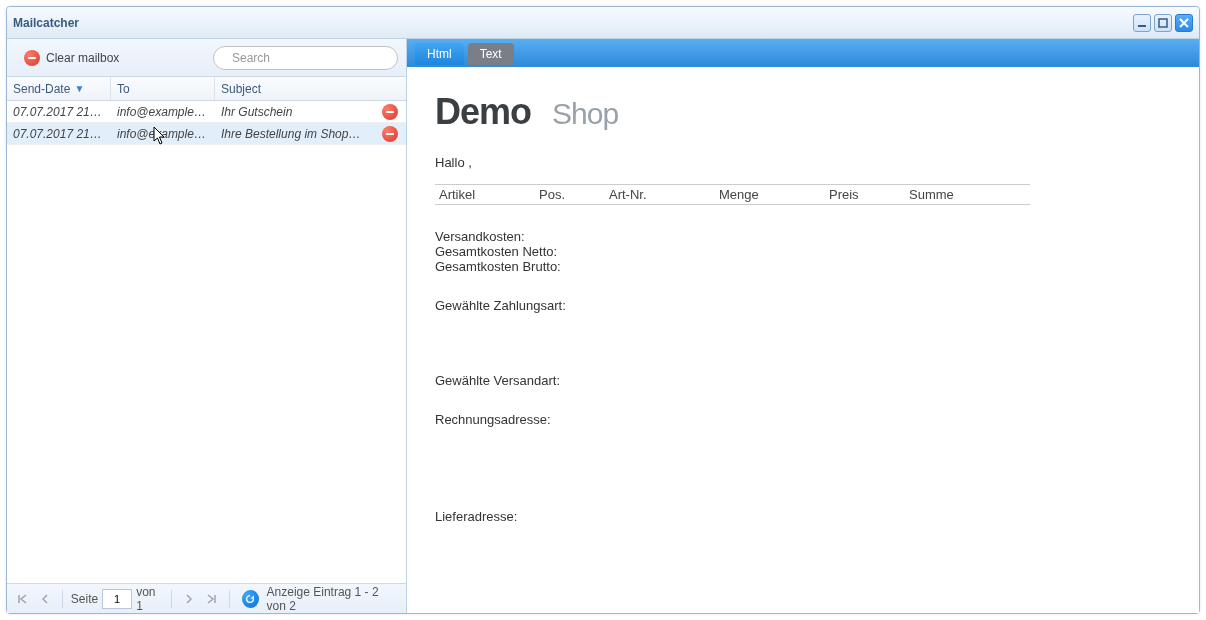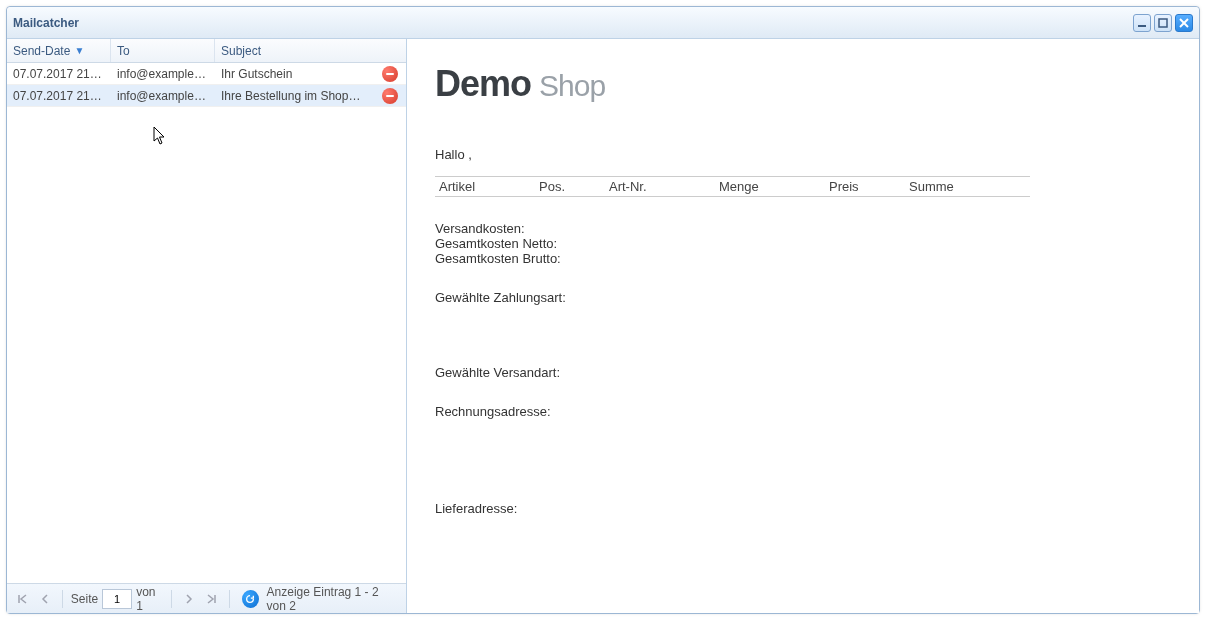"Clear mailbox" div.toolbar { html: none -> <div> <div> <span></span> <span>Clear mailbox</span> </div> <div> <div> <svg> <circle></circle> <line></line> </svg> <input> </div> </div> </div> }
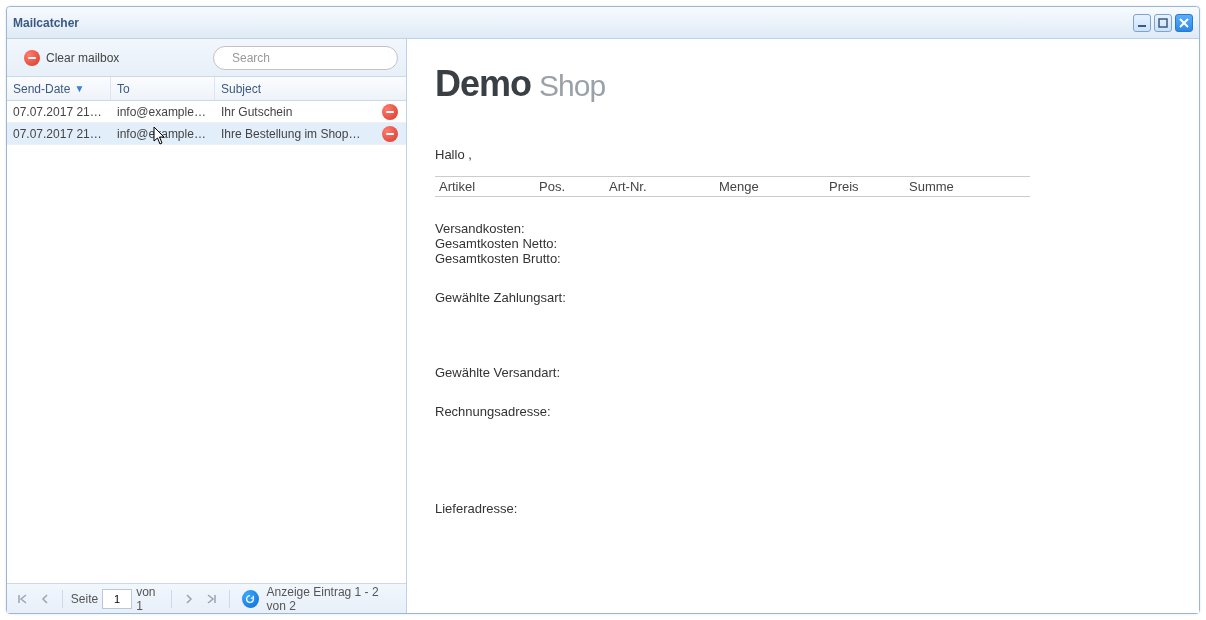"Html" div.tabs { html: none -> <div> <div>Html</div> <div>Text</div> </div> }
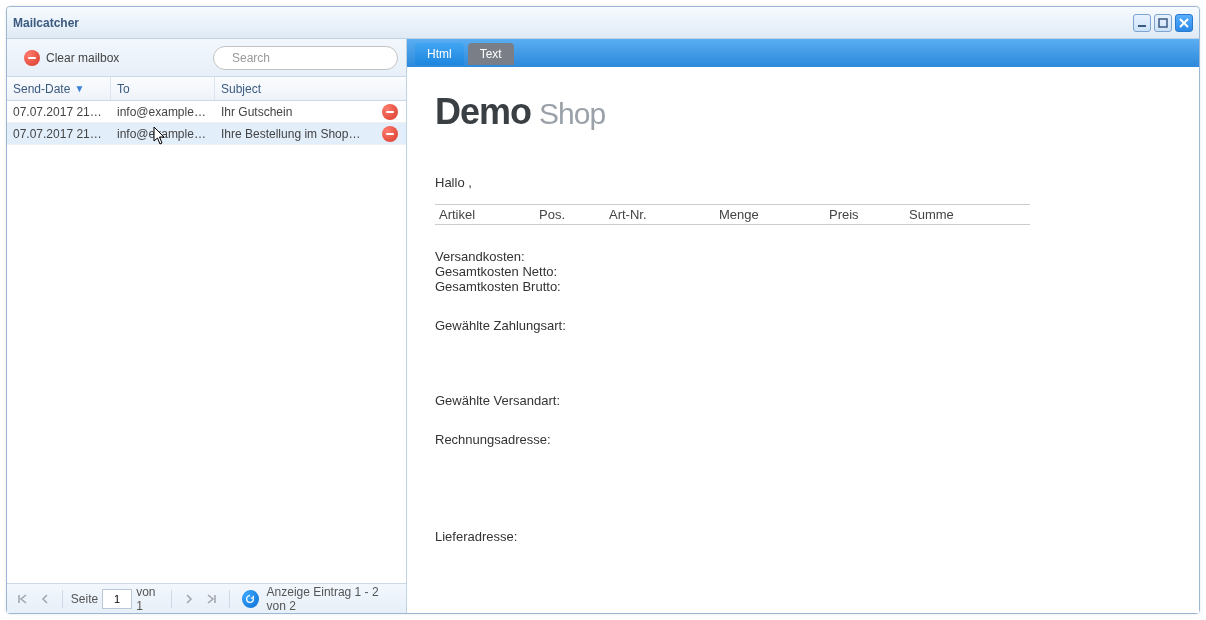"07.07.2017 21:40" .grid-body { font-style: none -> italic }
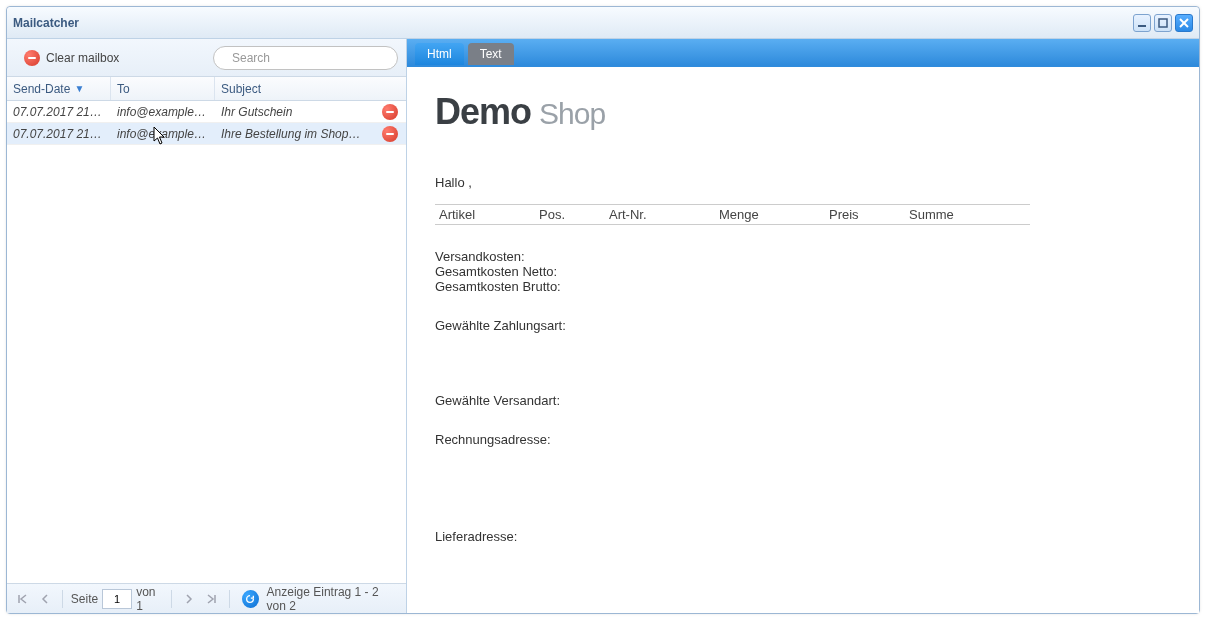"Demo" .logo { gap: 8px -> 21px; margin-bottom: 42px -> 22px }
